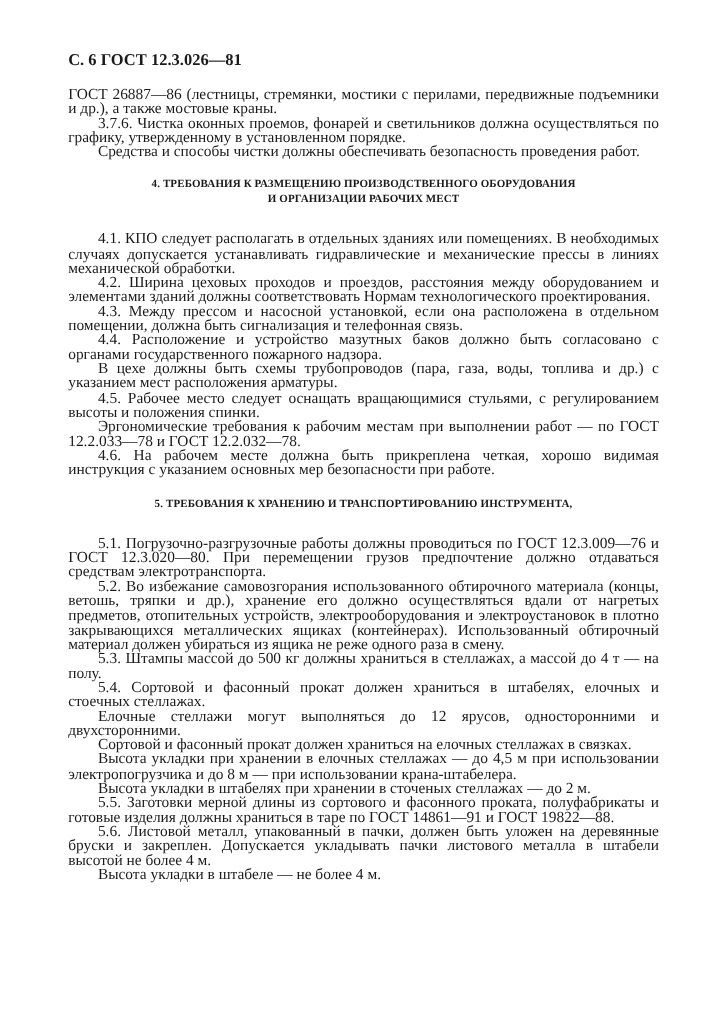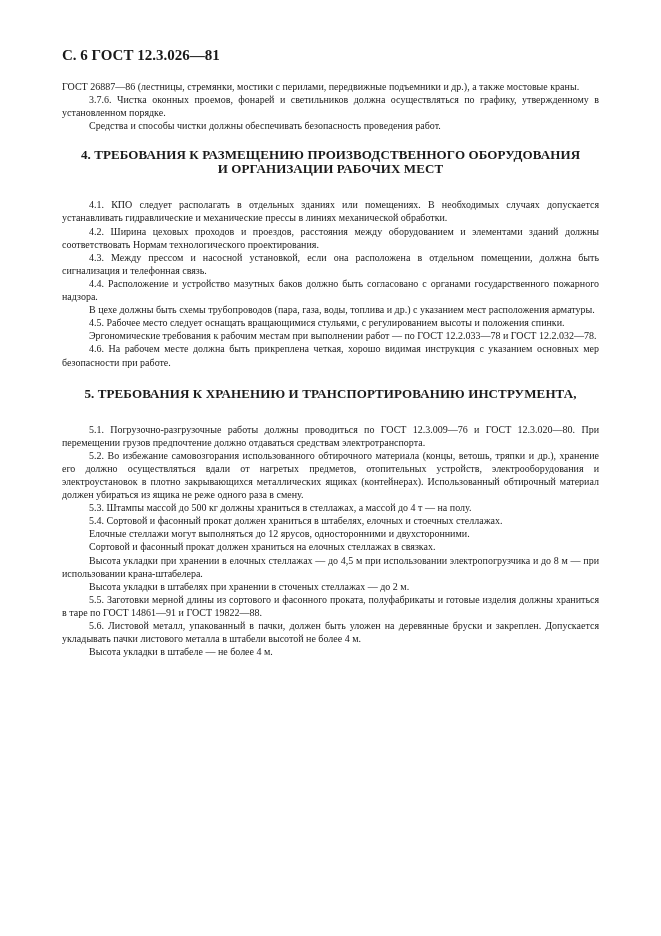"ГОСТ 26887—86 (лестницы, стремянки," p { font-size: 10px -> 14px }
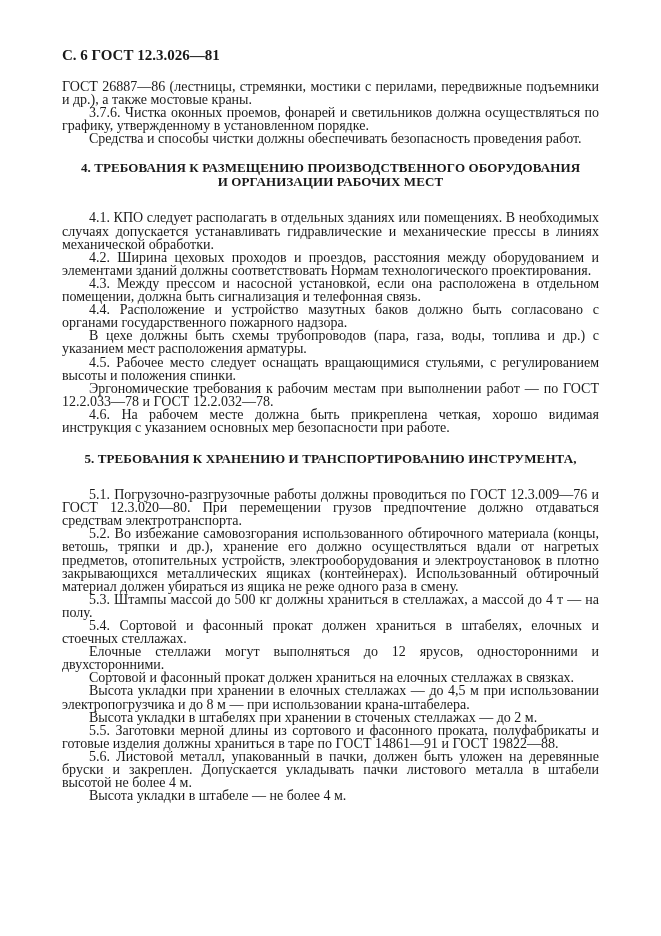"4. ТРЕБОВАНИЯ К РАЗМЕЩЕНИЮ" h2 { font-size: 13px -> 10px }
